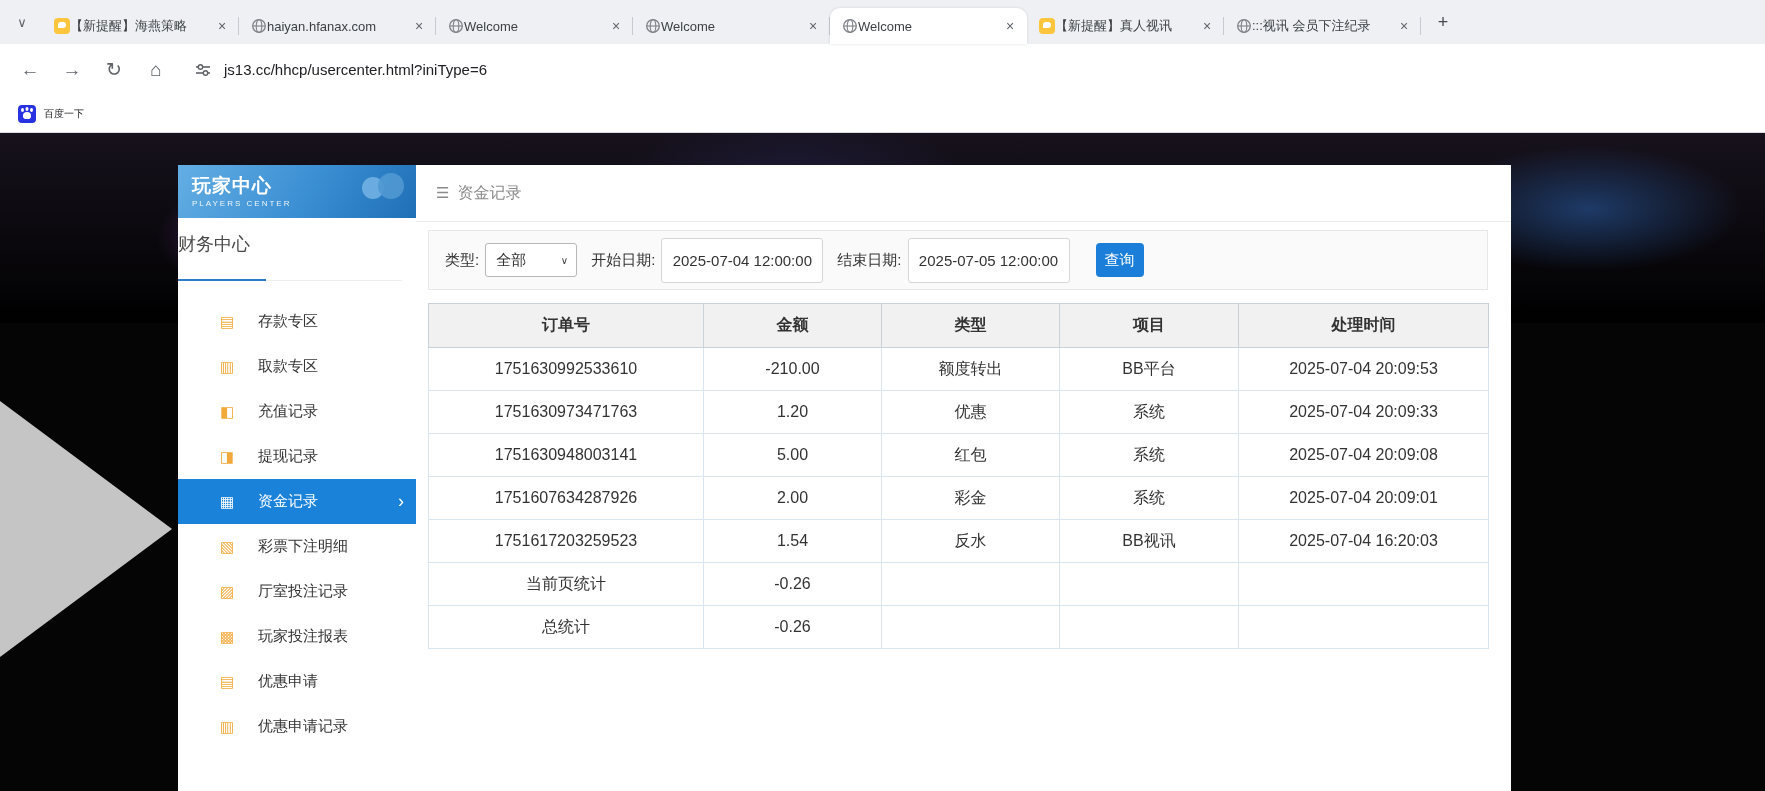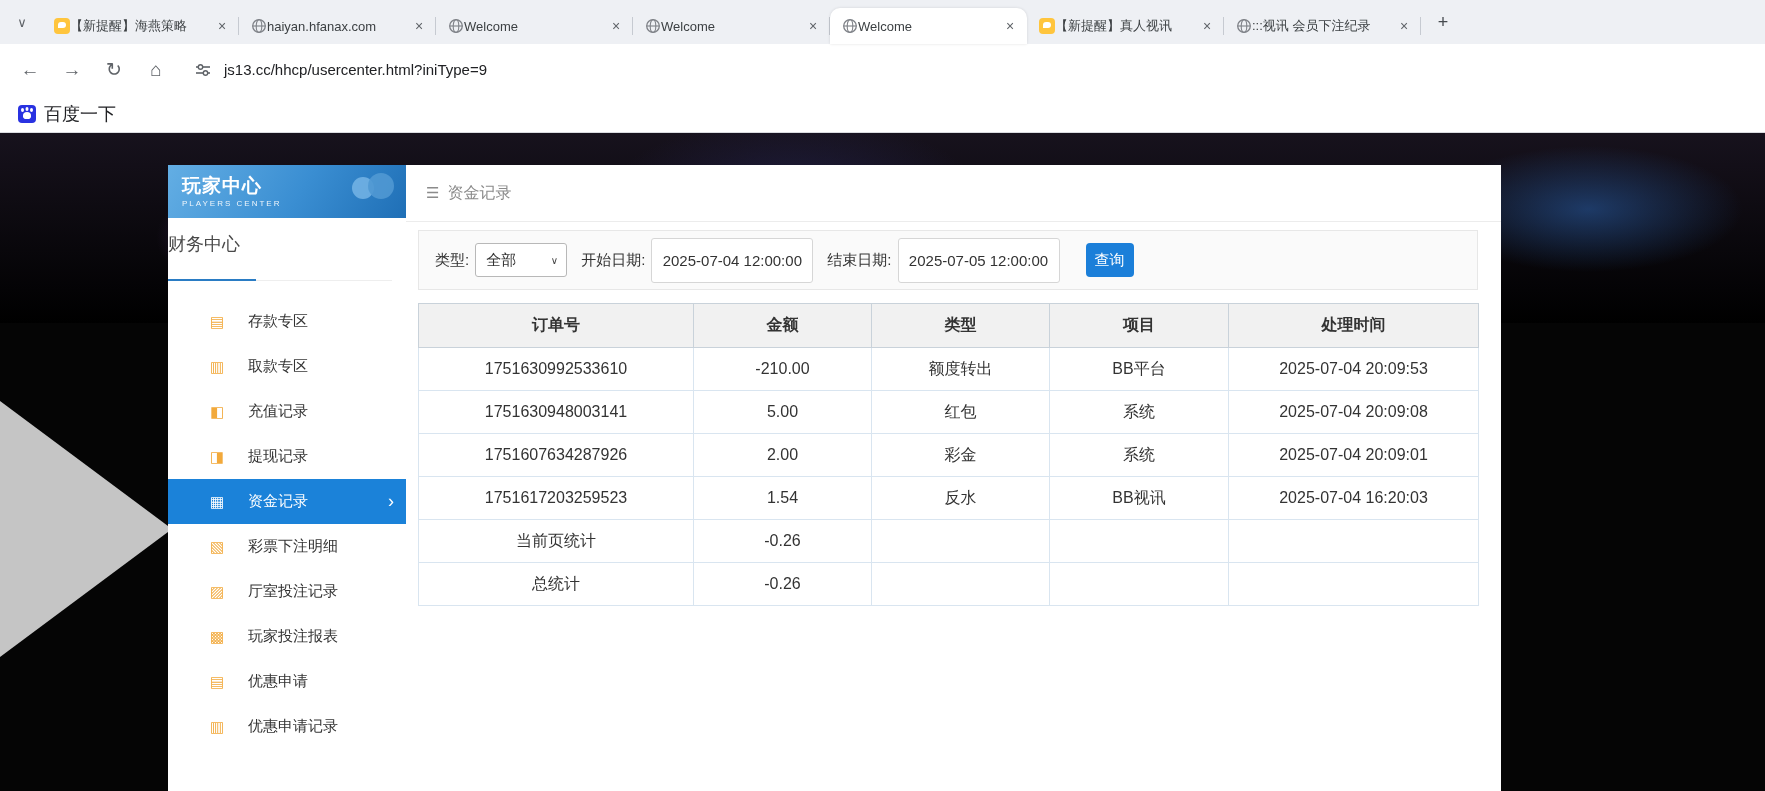"js13.cc/hhcp/usercenter.html?iniType=9" span.url-text { text: 9 -> 6 }
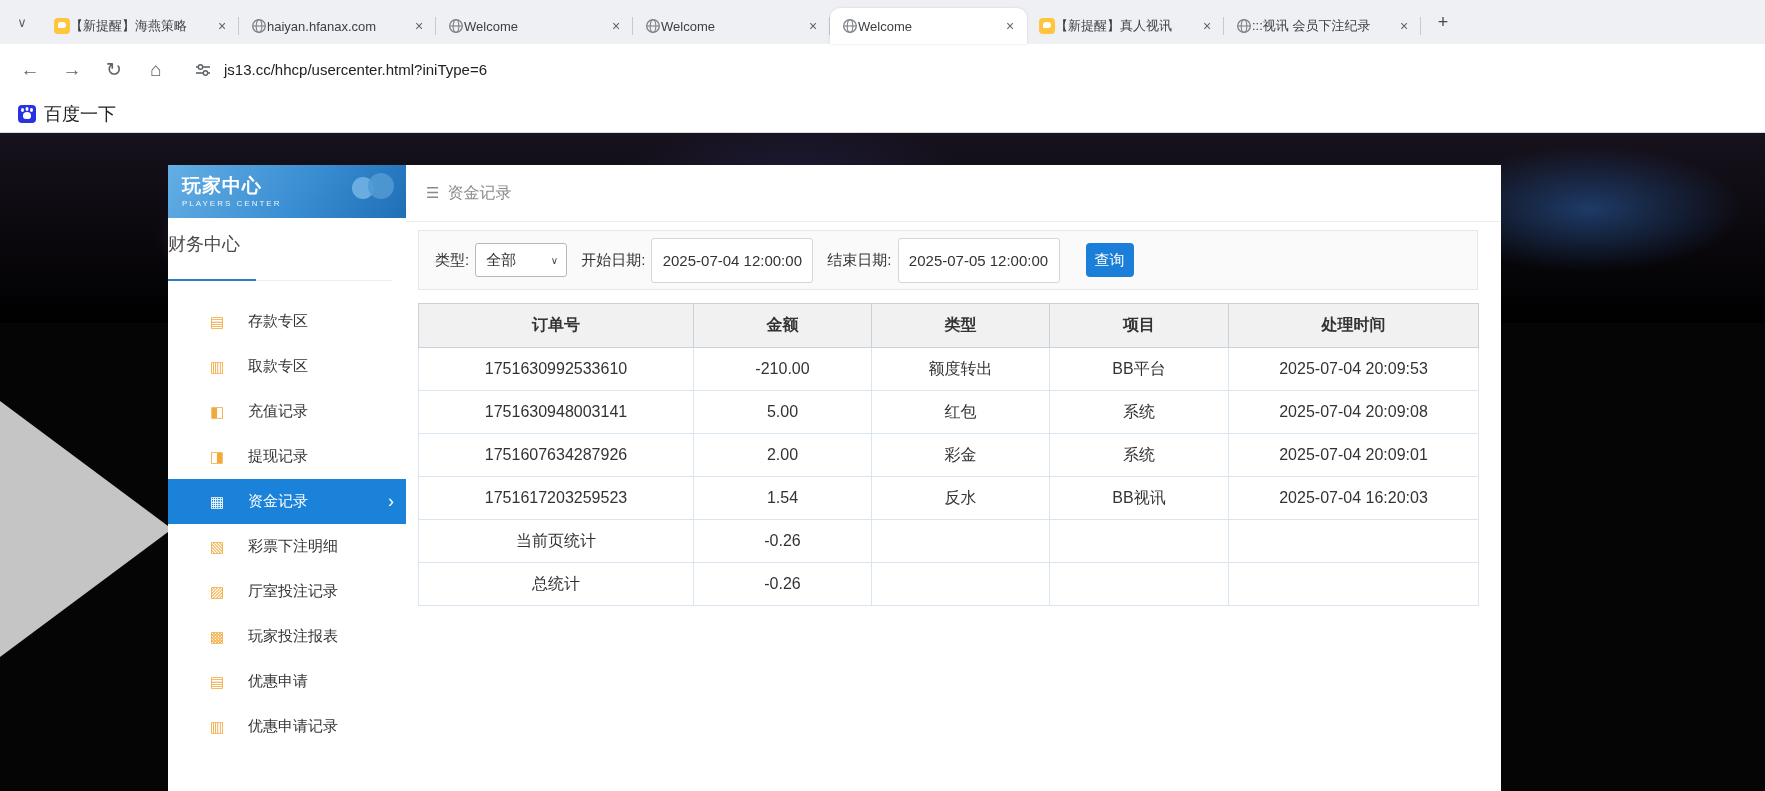"百度一下" .bookmark { font-size: 18px -> 10px }
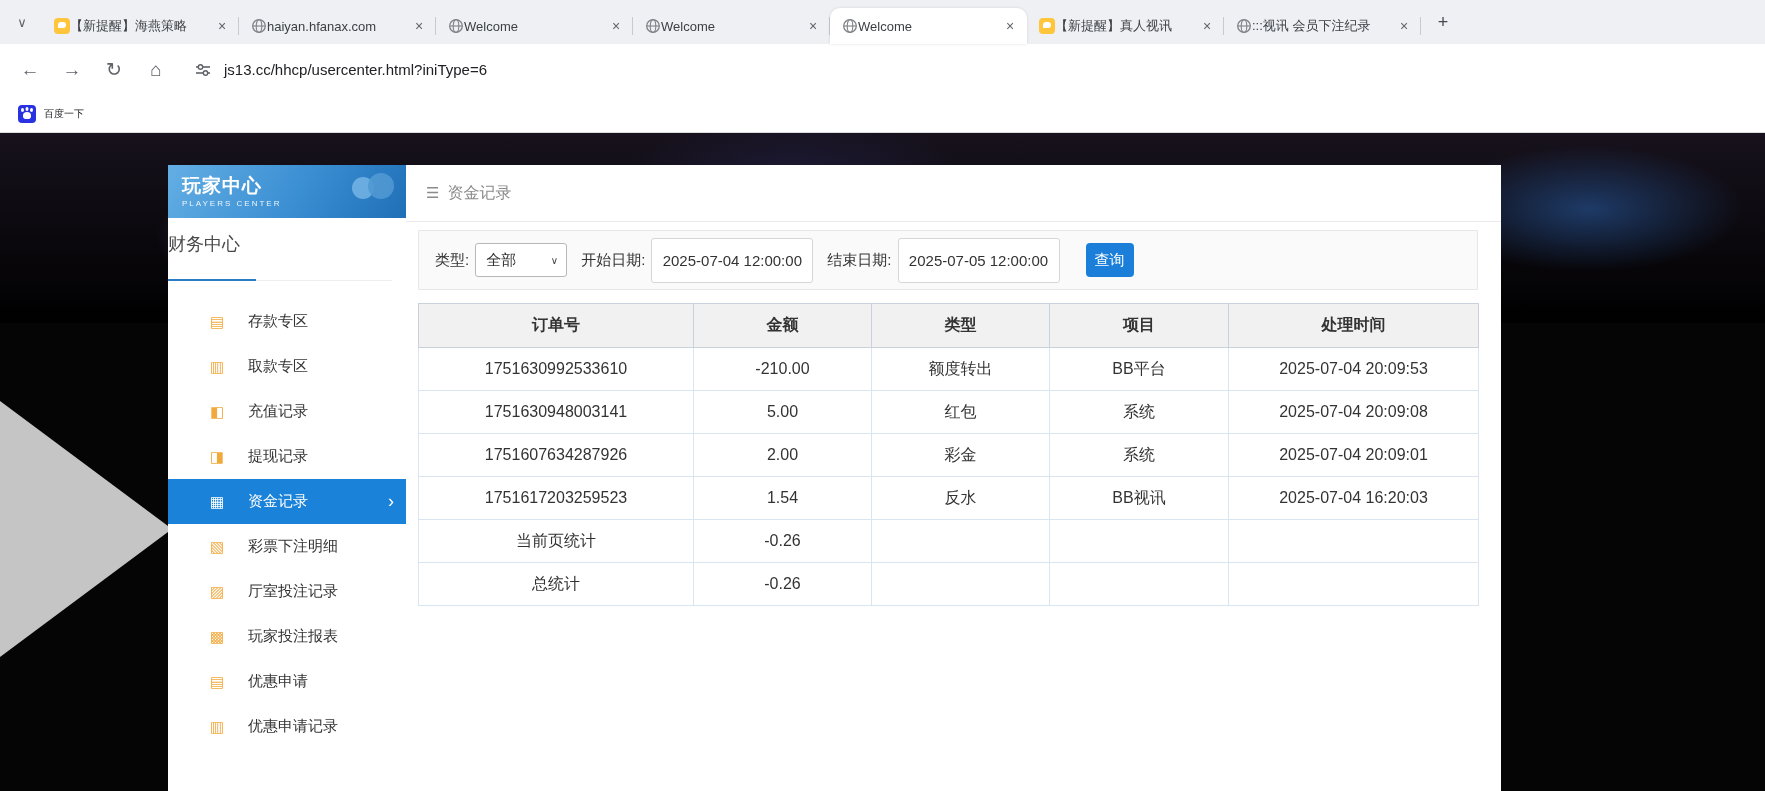"玩家中心" .content-card { left: 168px -> 178px }
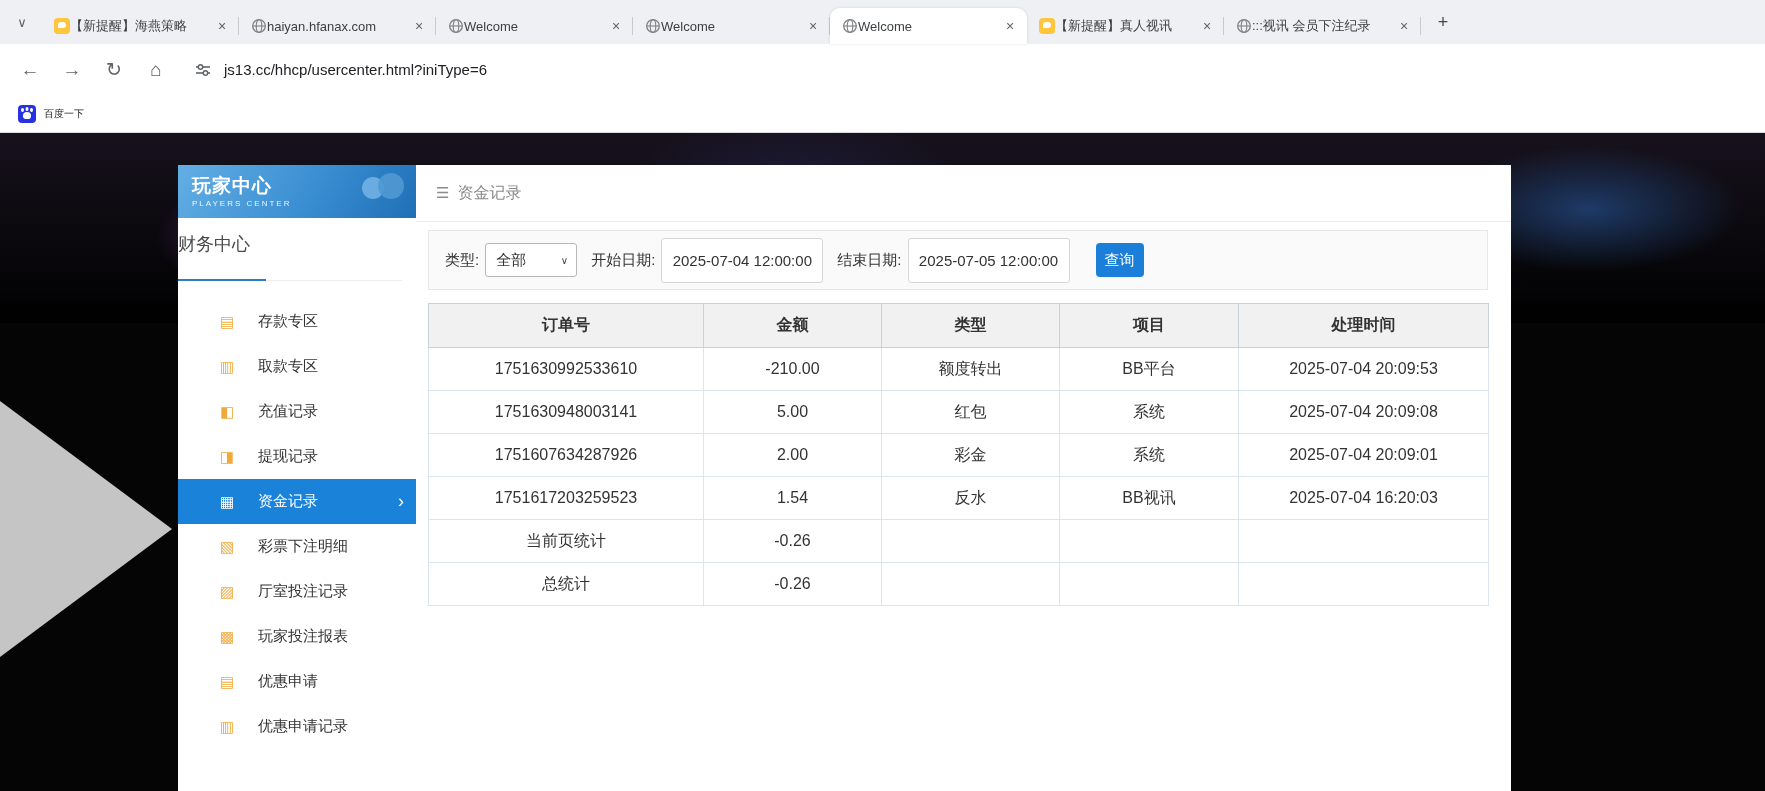"1751630973471763" tr { html: none -> <tr> <td>1751630973471763</td> <td>1.20</td> <td>优惠</td> <td>系统</td> <td>2025-07-04 20:09:33</td> </tr> }
